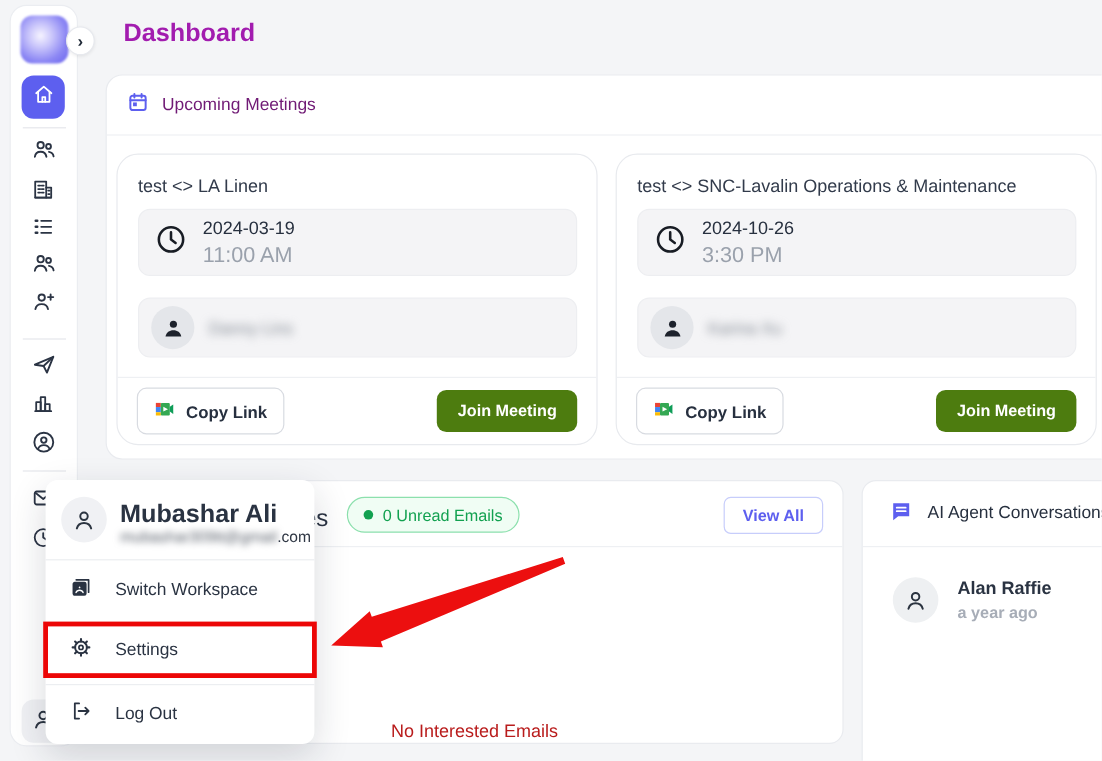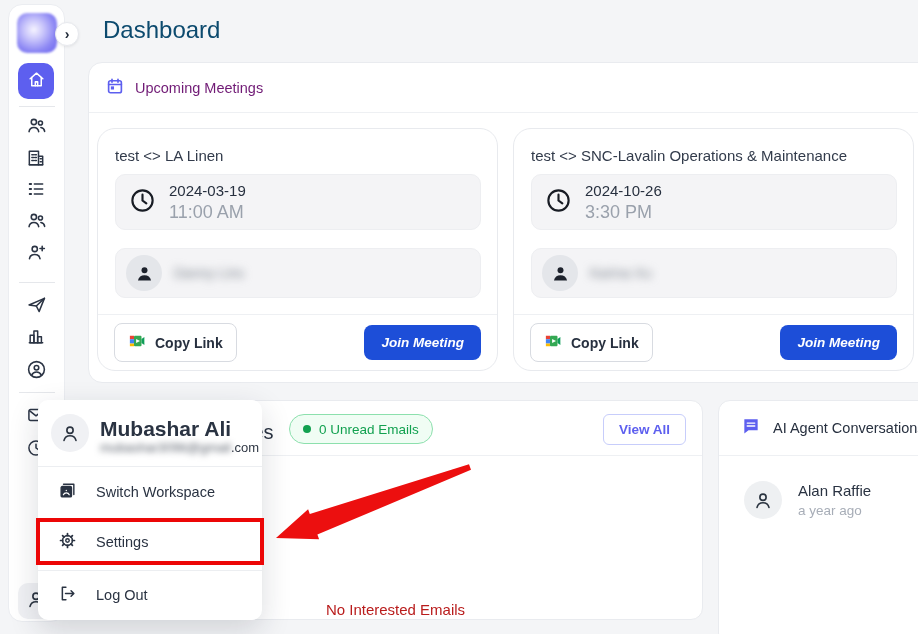"Dashboard" .page-title { color: #0c4a6e -> #a21caf; font-size: 24px -> 21px; font-weight: normal -> bold }
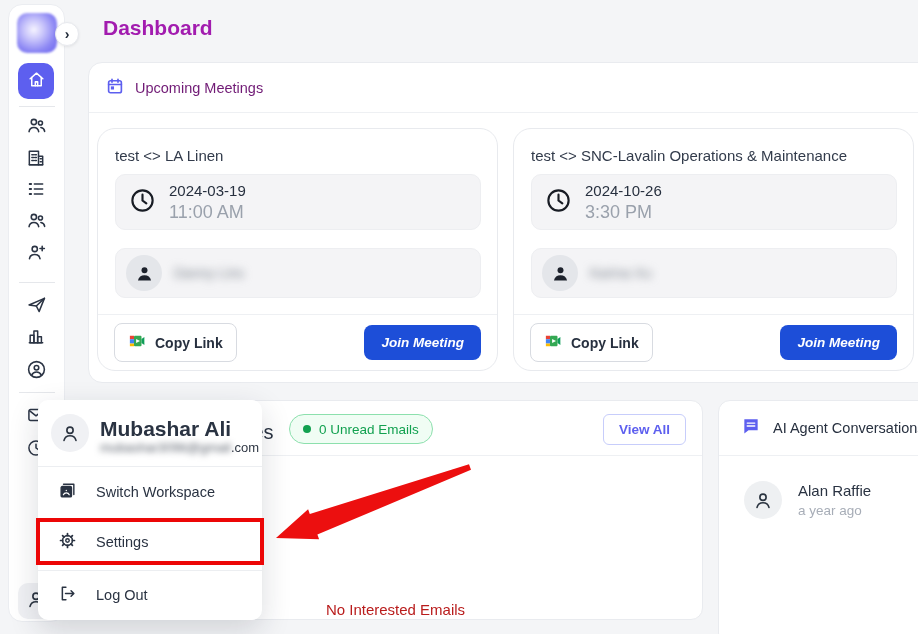"Join Meeting" .join-btn { background: #1d4ed8 -> #4d7c0f; font-style: italic -> none }
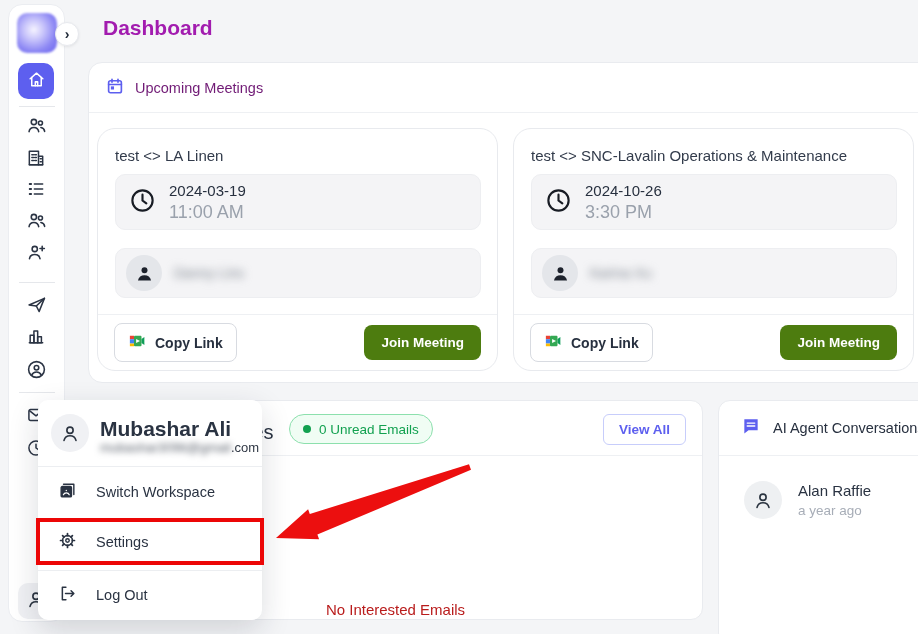"Alan Raffie" .convo-row { font-weight: none -> bold }
